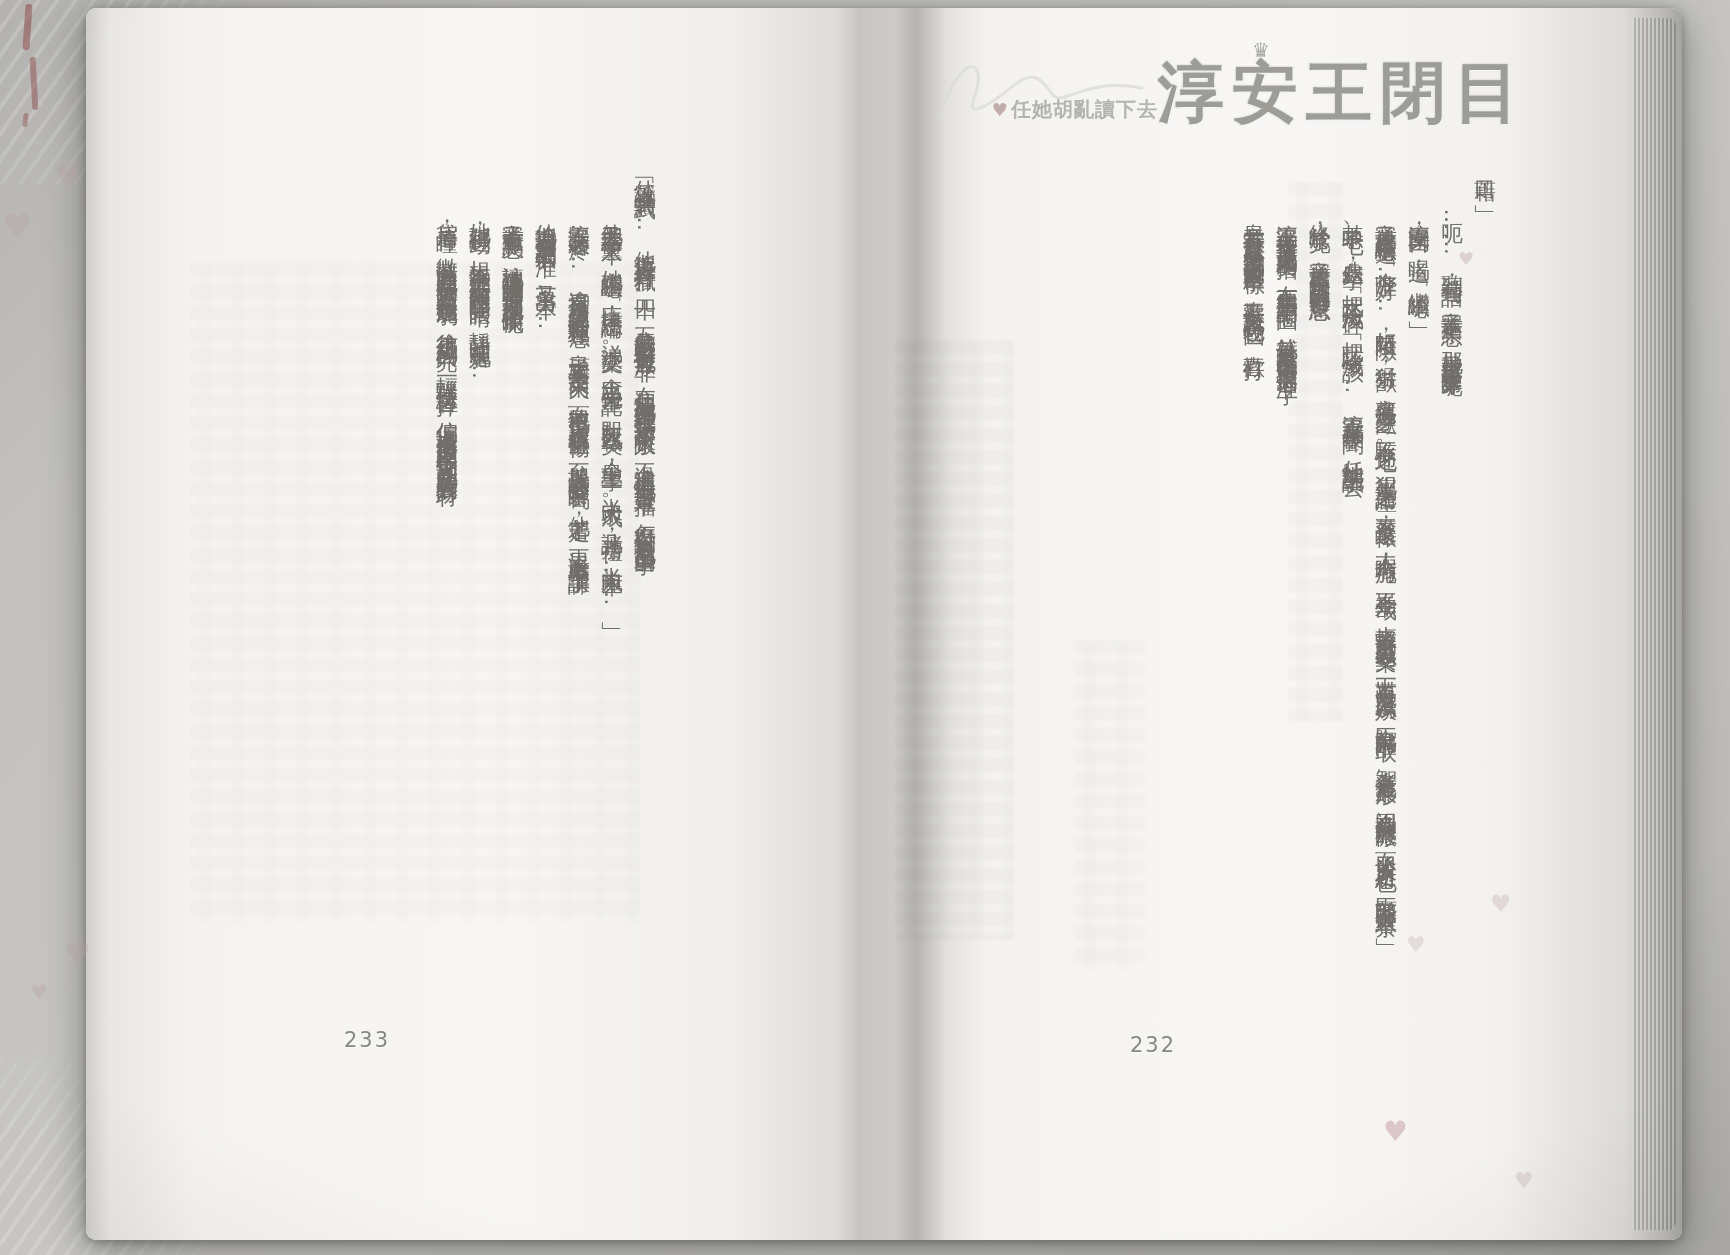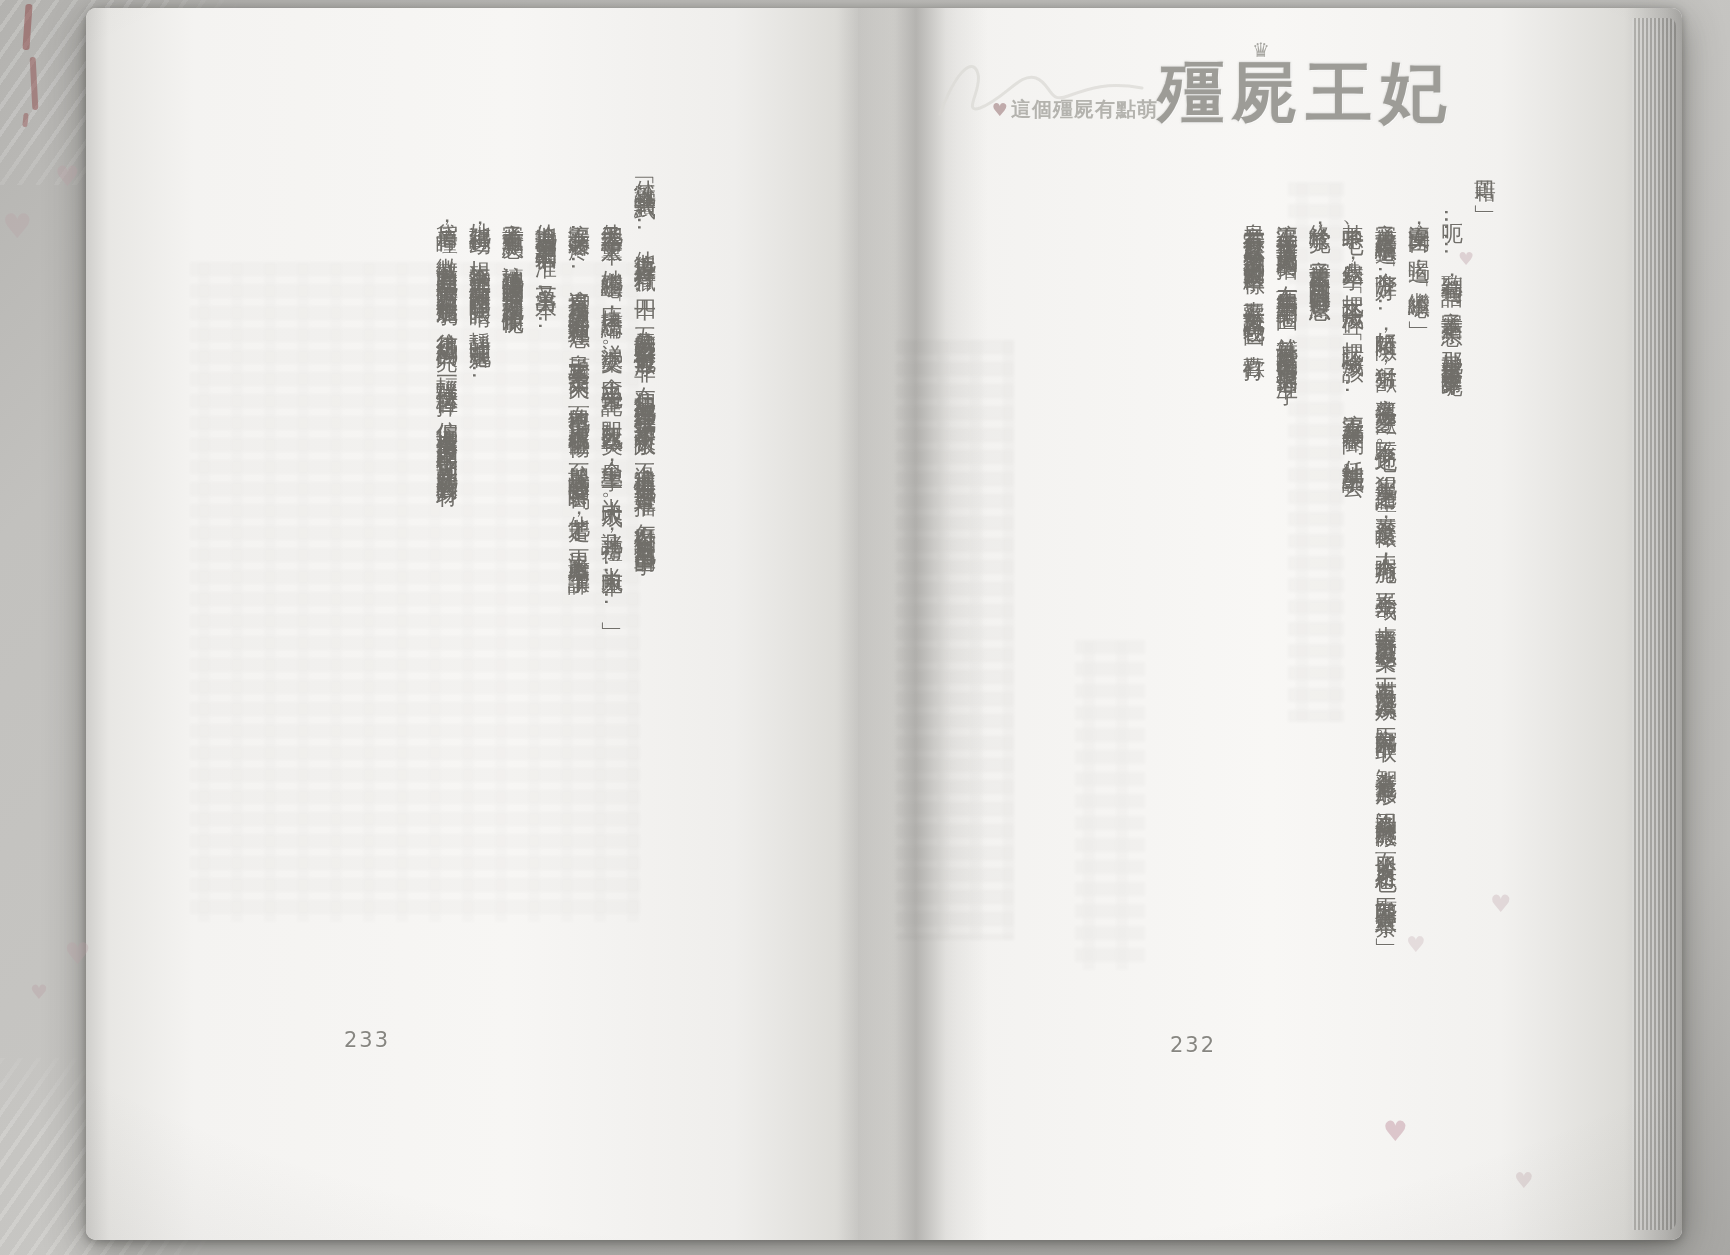"這個殭屍有點萌" span { text: 這個殭屍有點萌 -> 任她胡亂讀下去 }
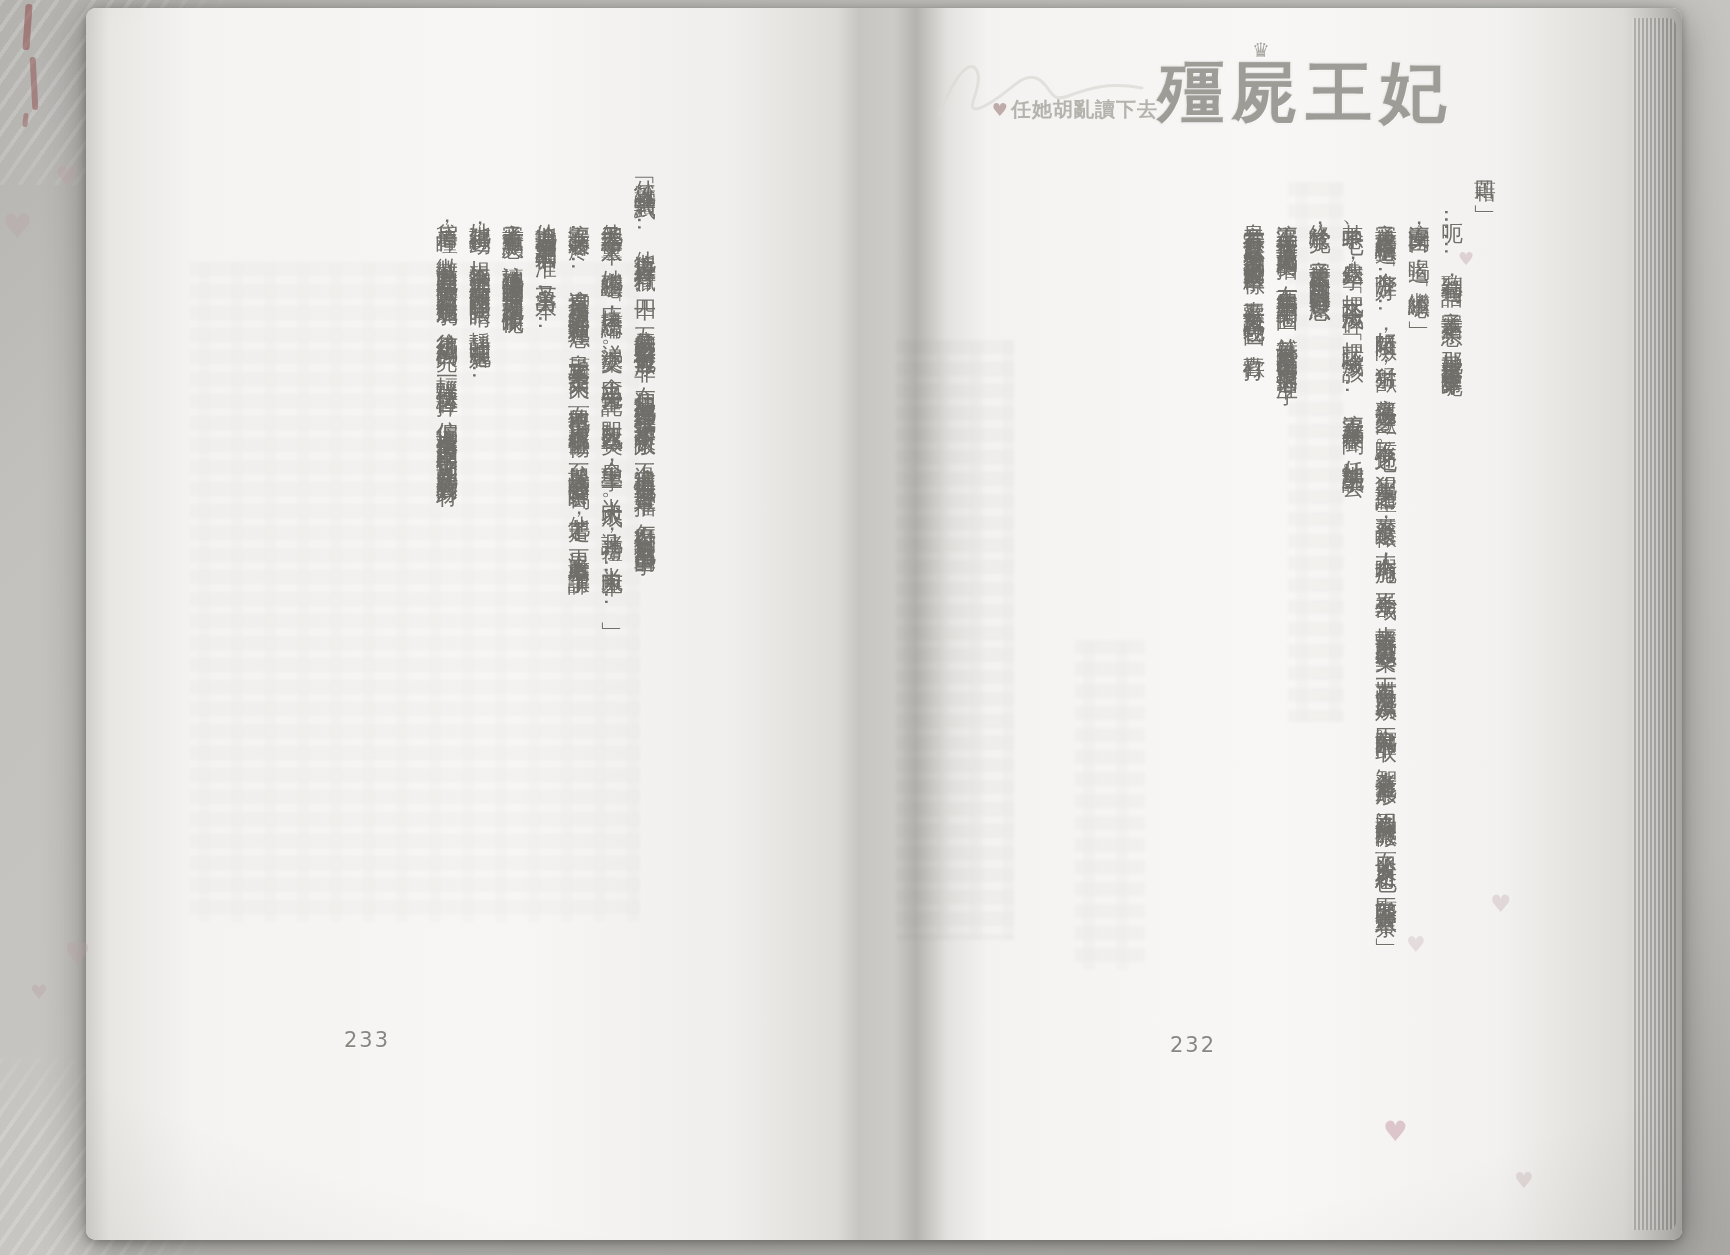"殭屍王妃" div.logo-title { text: 殭屍王妃 -> 淳安王閉目 }
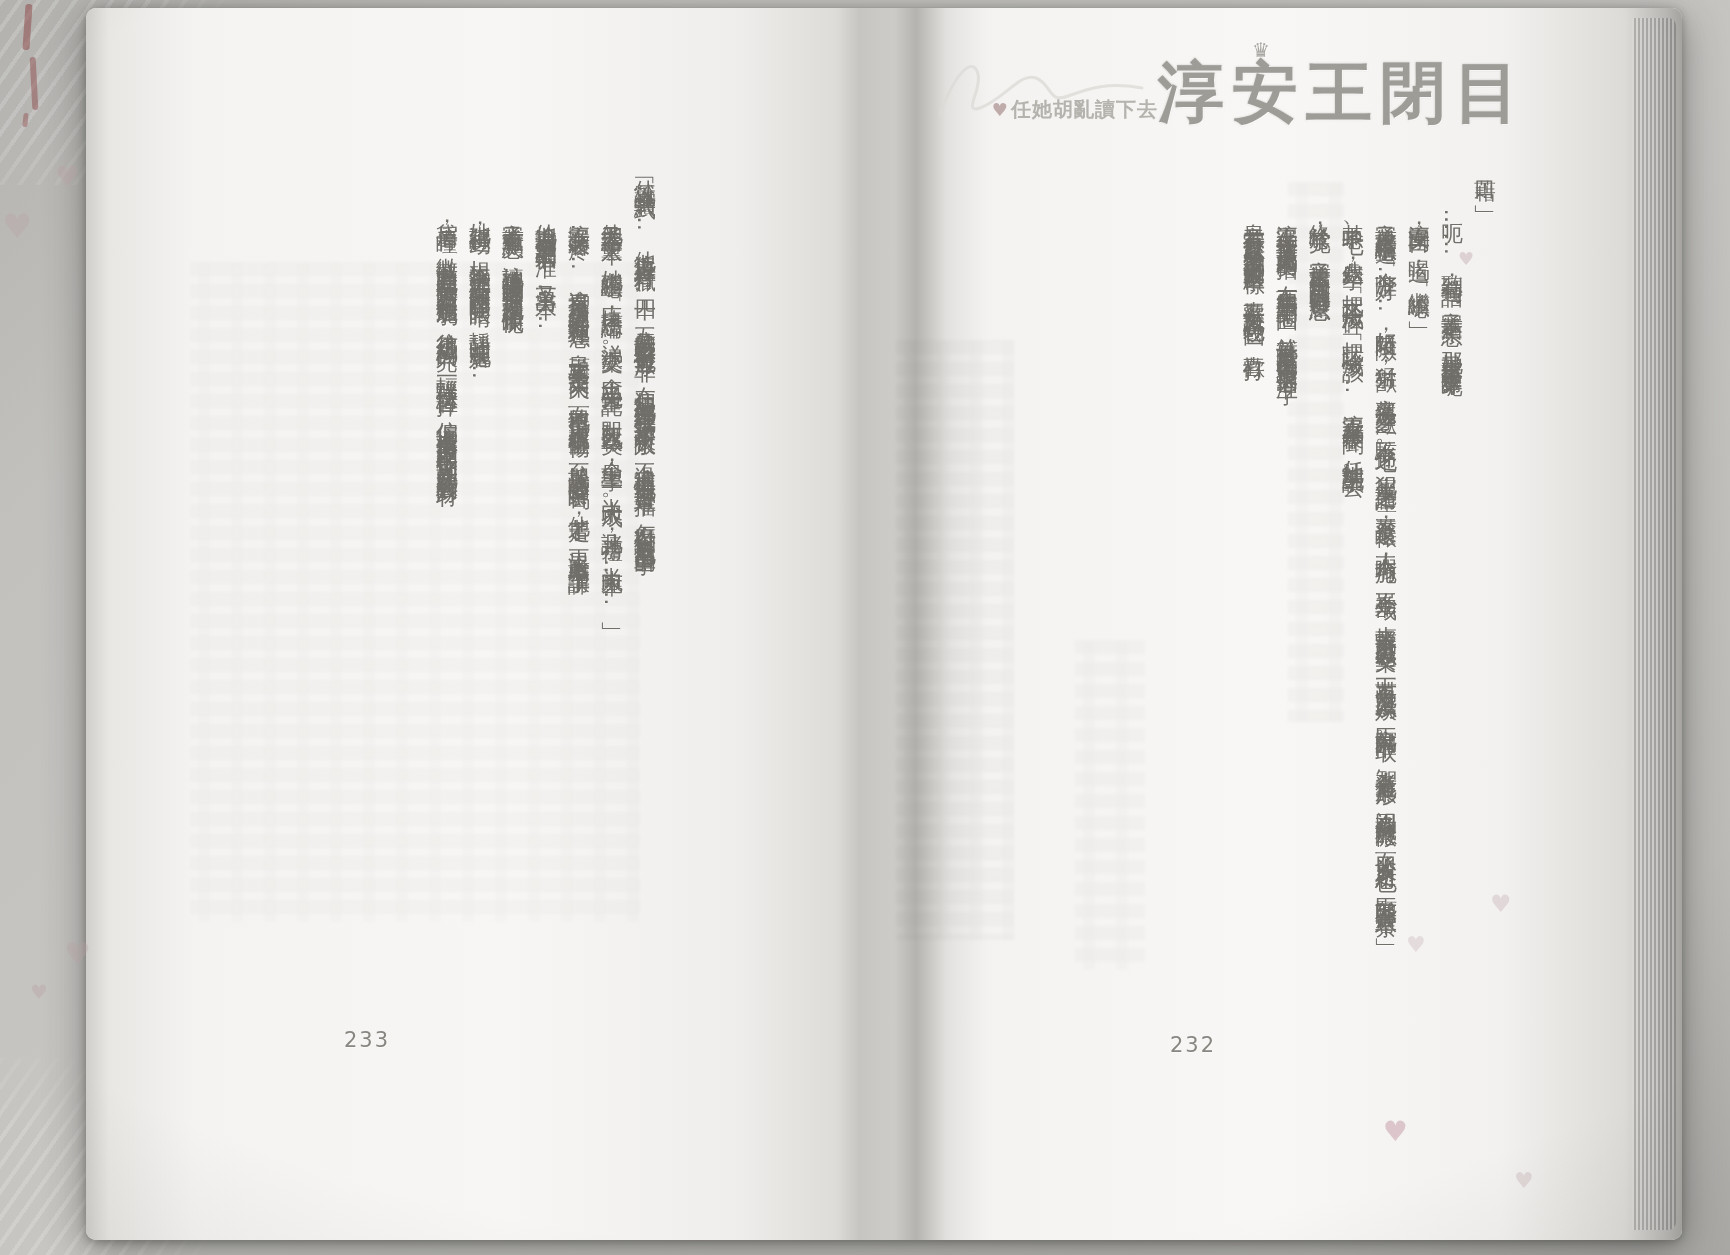"232" .page-number.pn-right { margin-left: 40px -> none }
